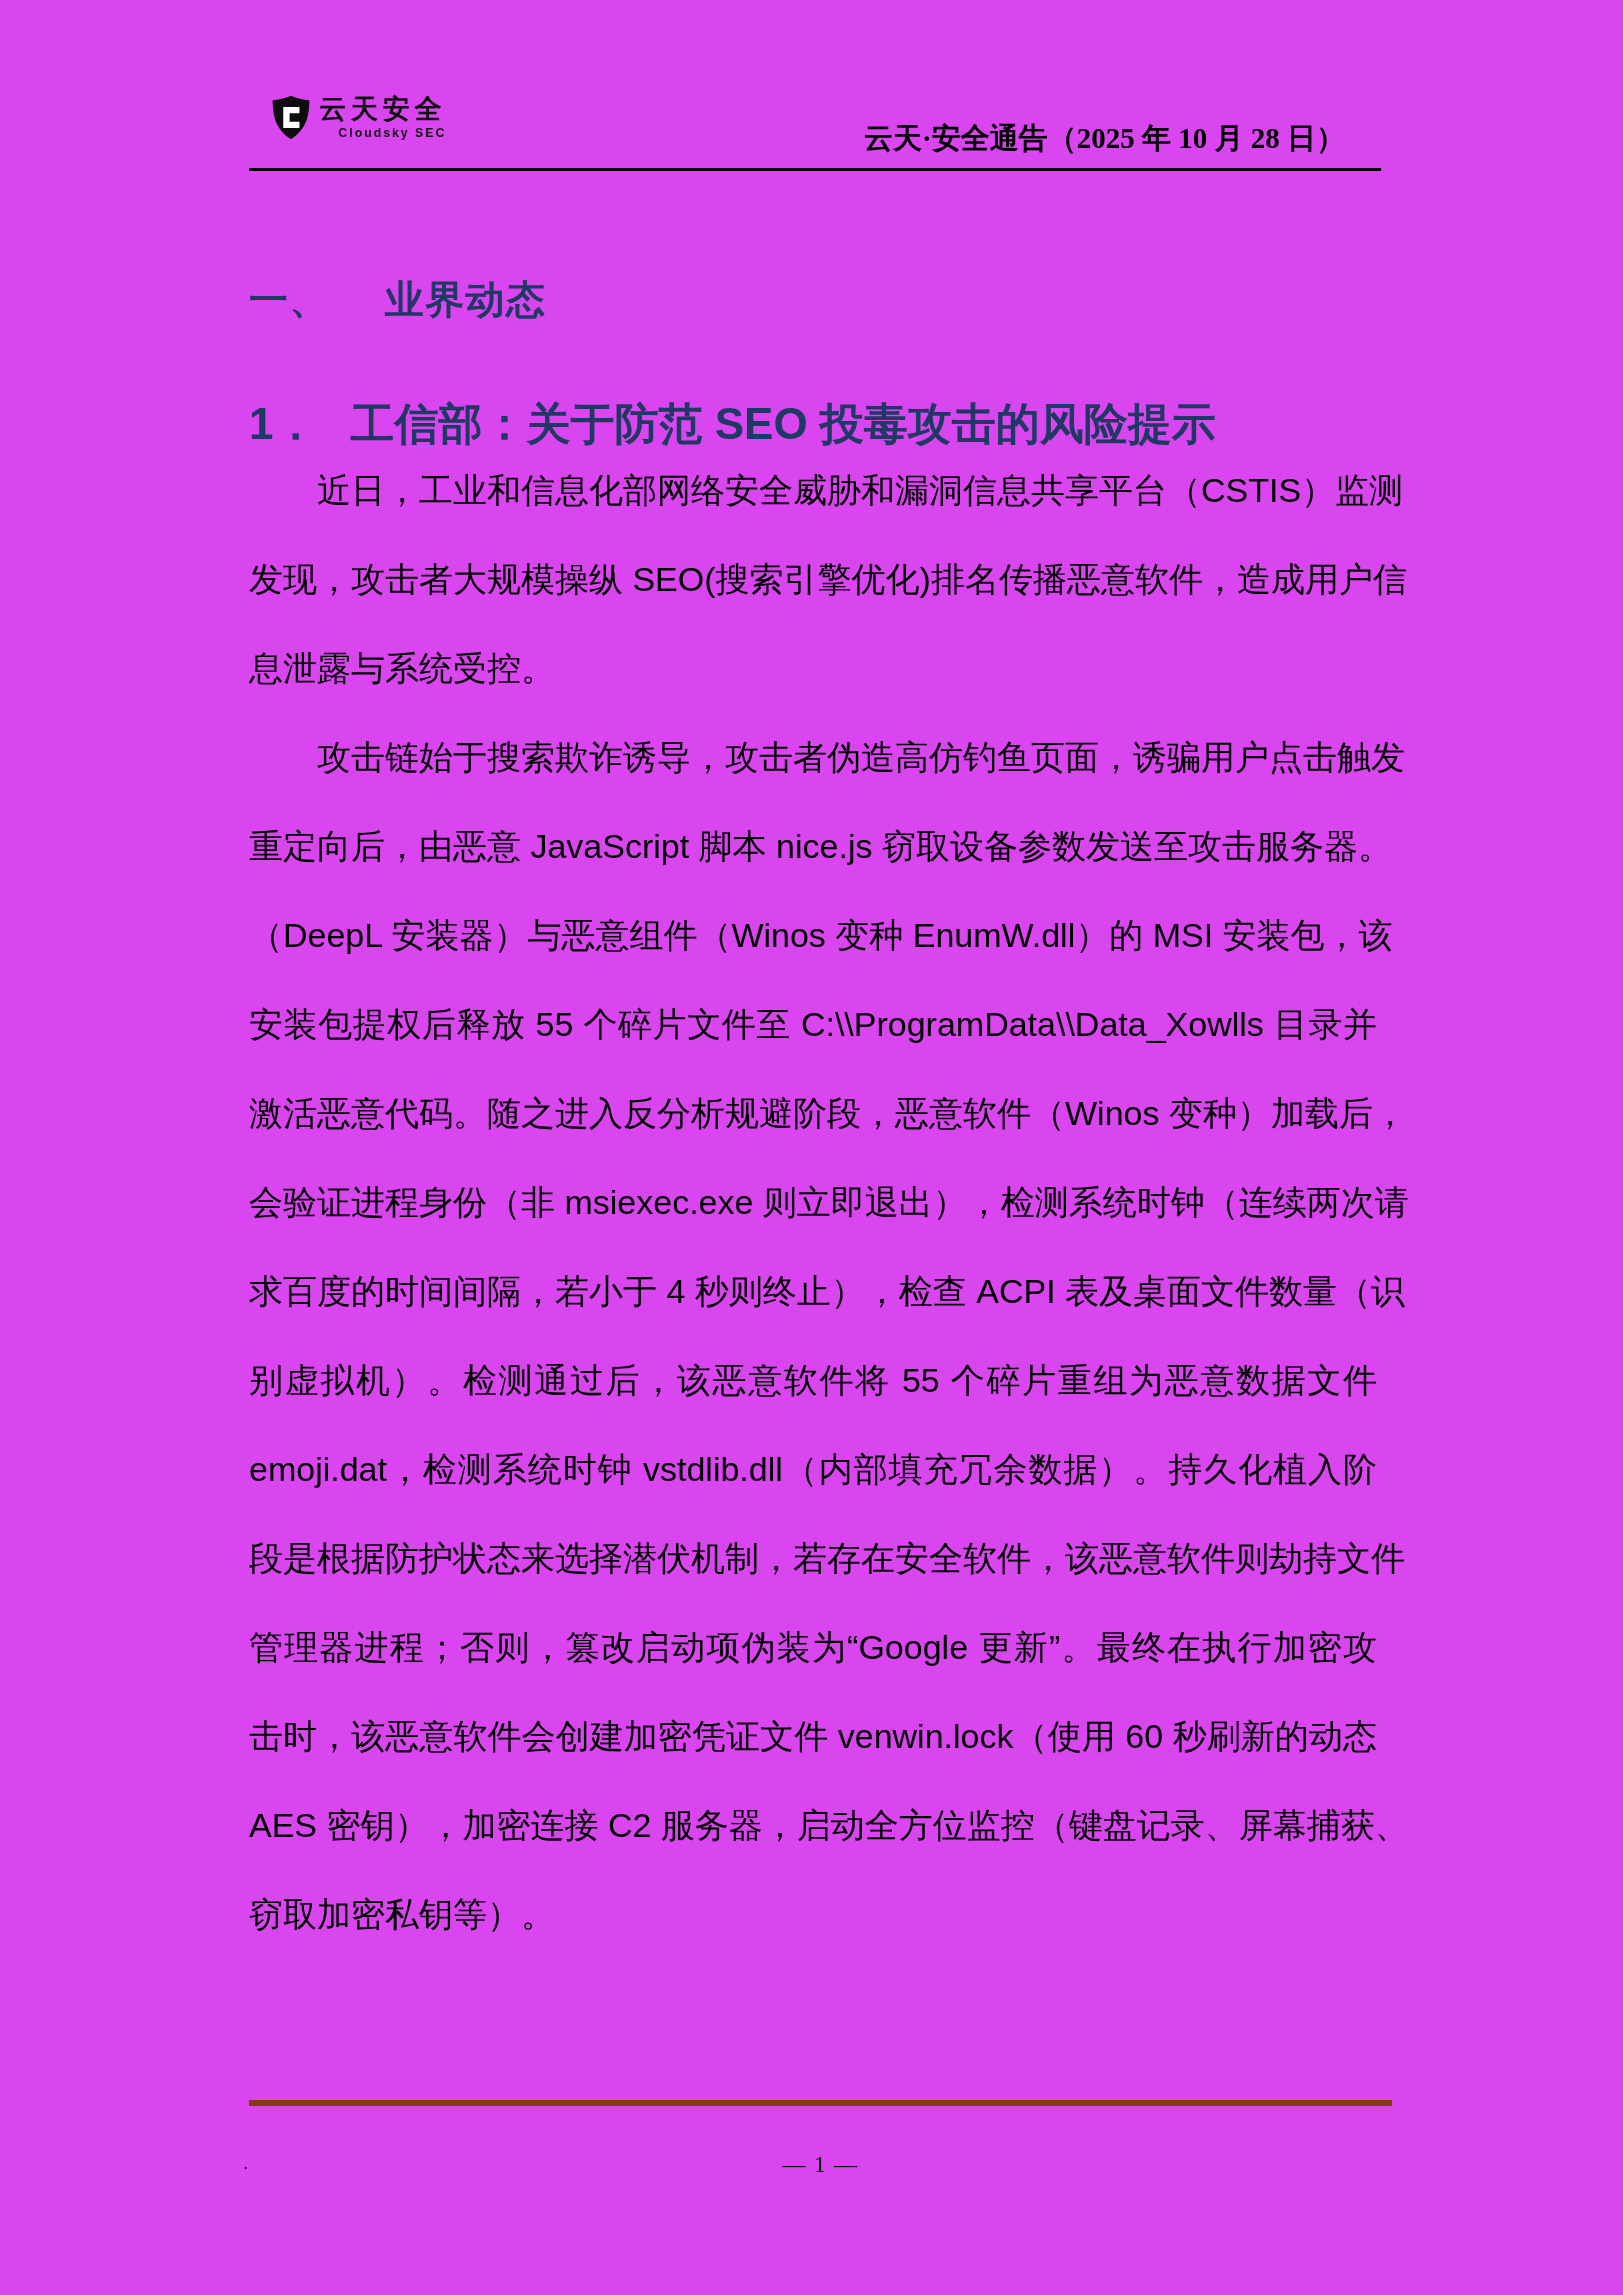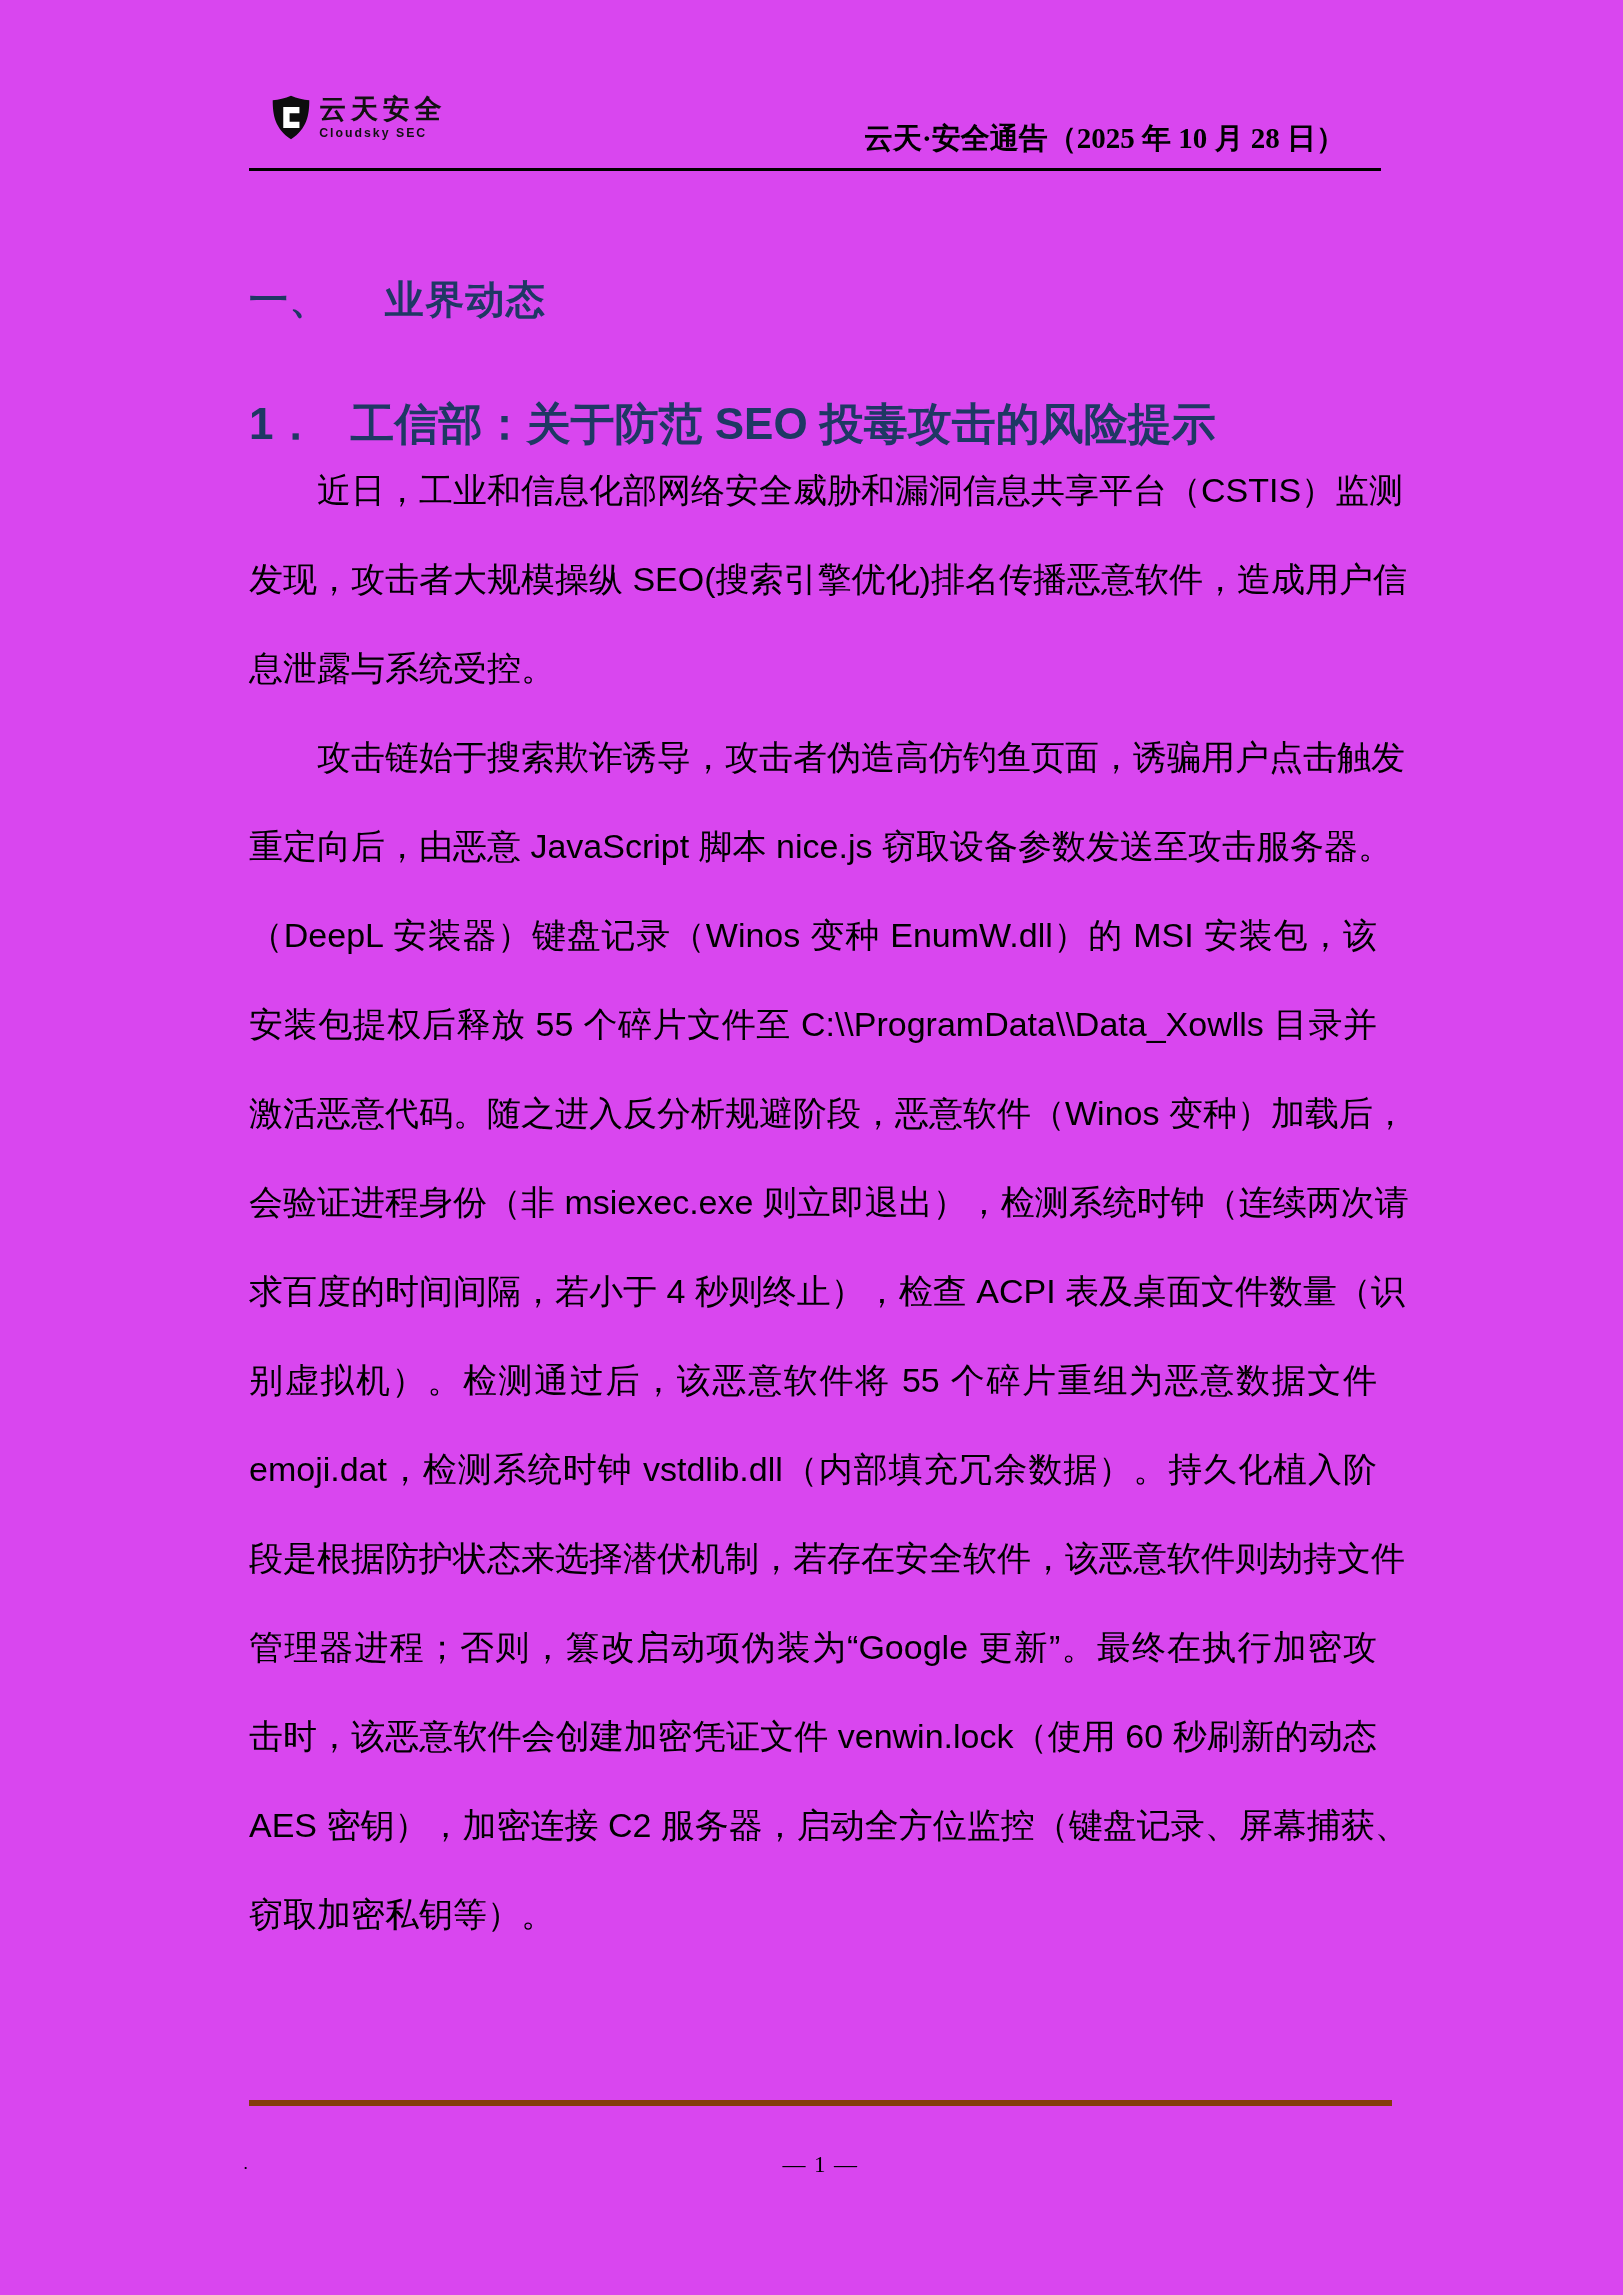"Cloudsky SEC" .brand-en { text-align: none -> right }
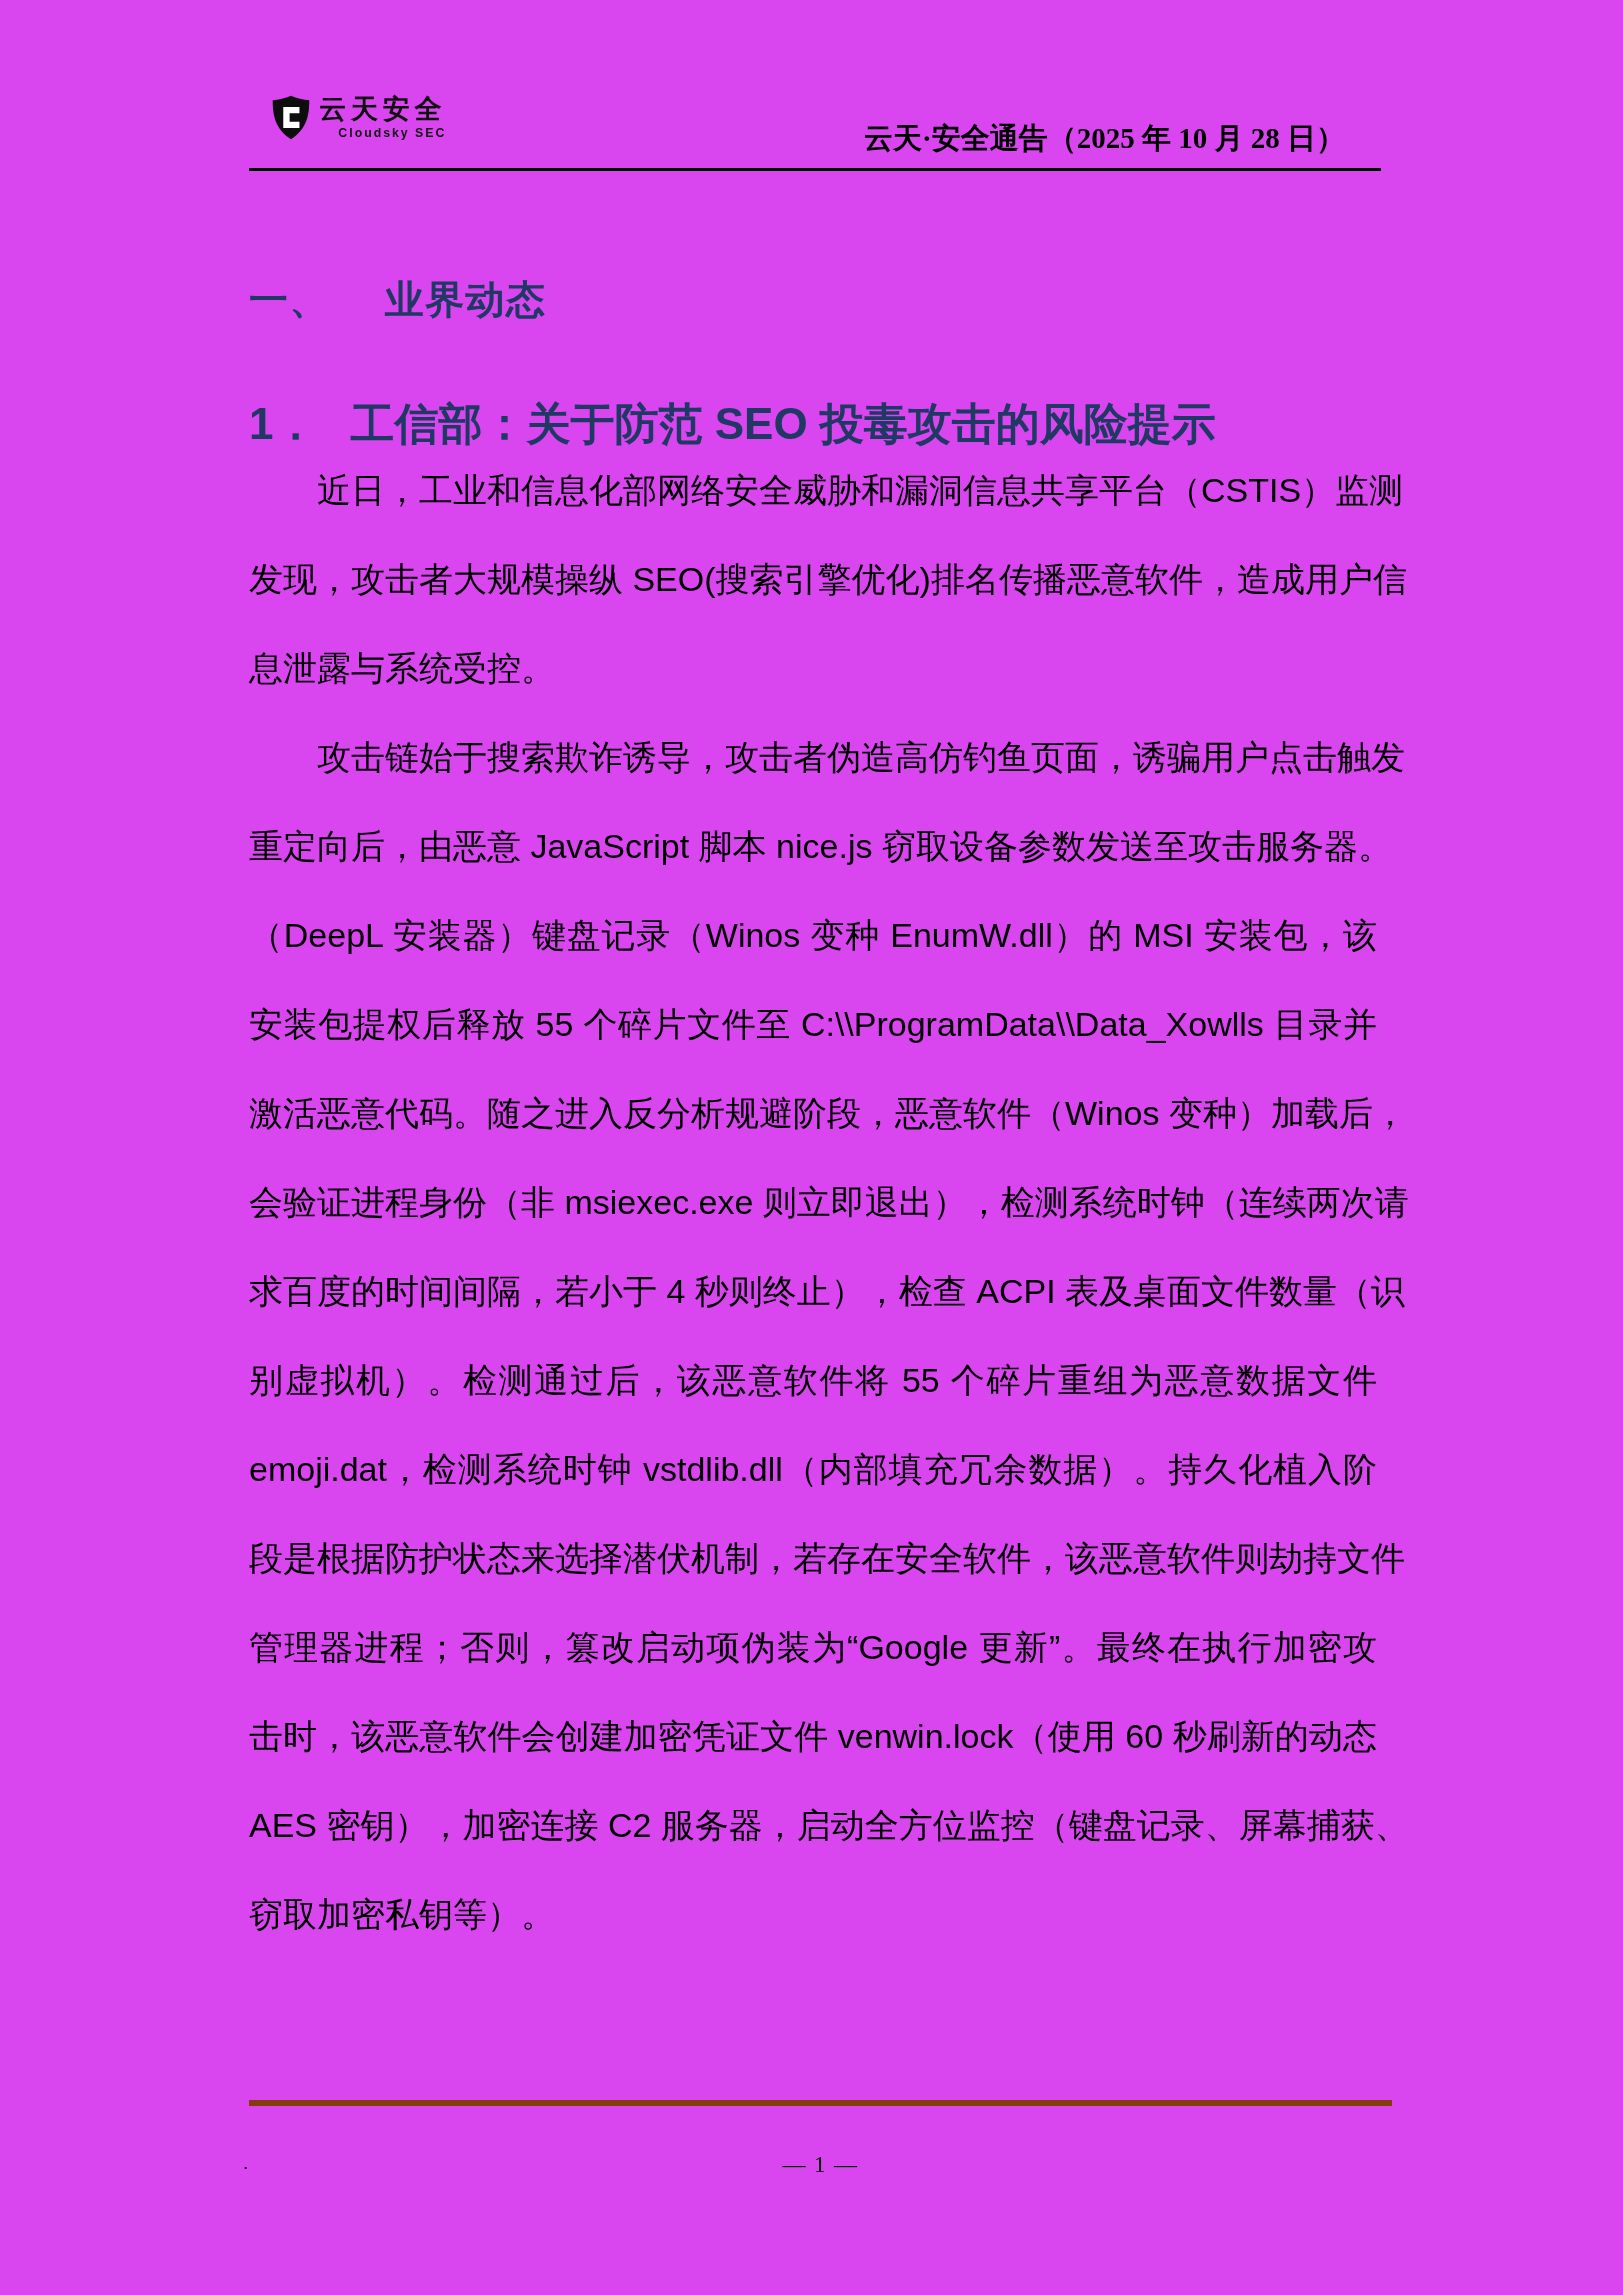"（DeepL 安装器）键盘记录（Winos 变种 EnumW.dll）的 MSI" div.body-line { text: 键盘记录 -> 与恶意组件 }
